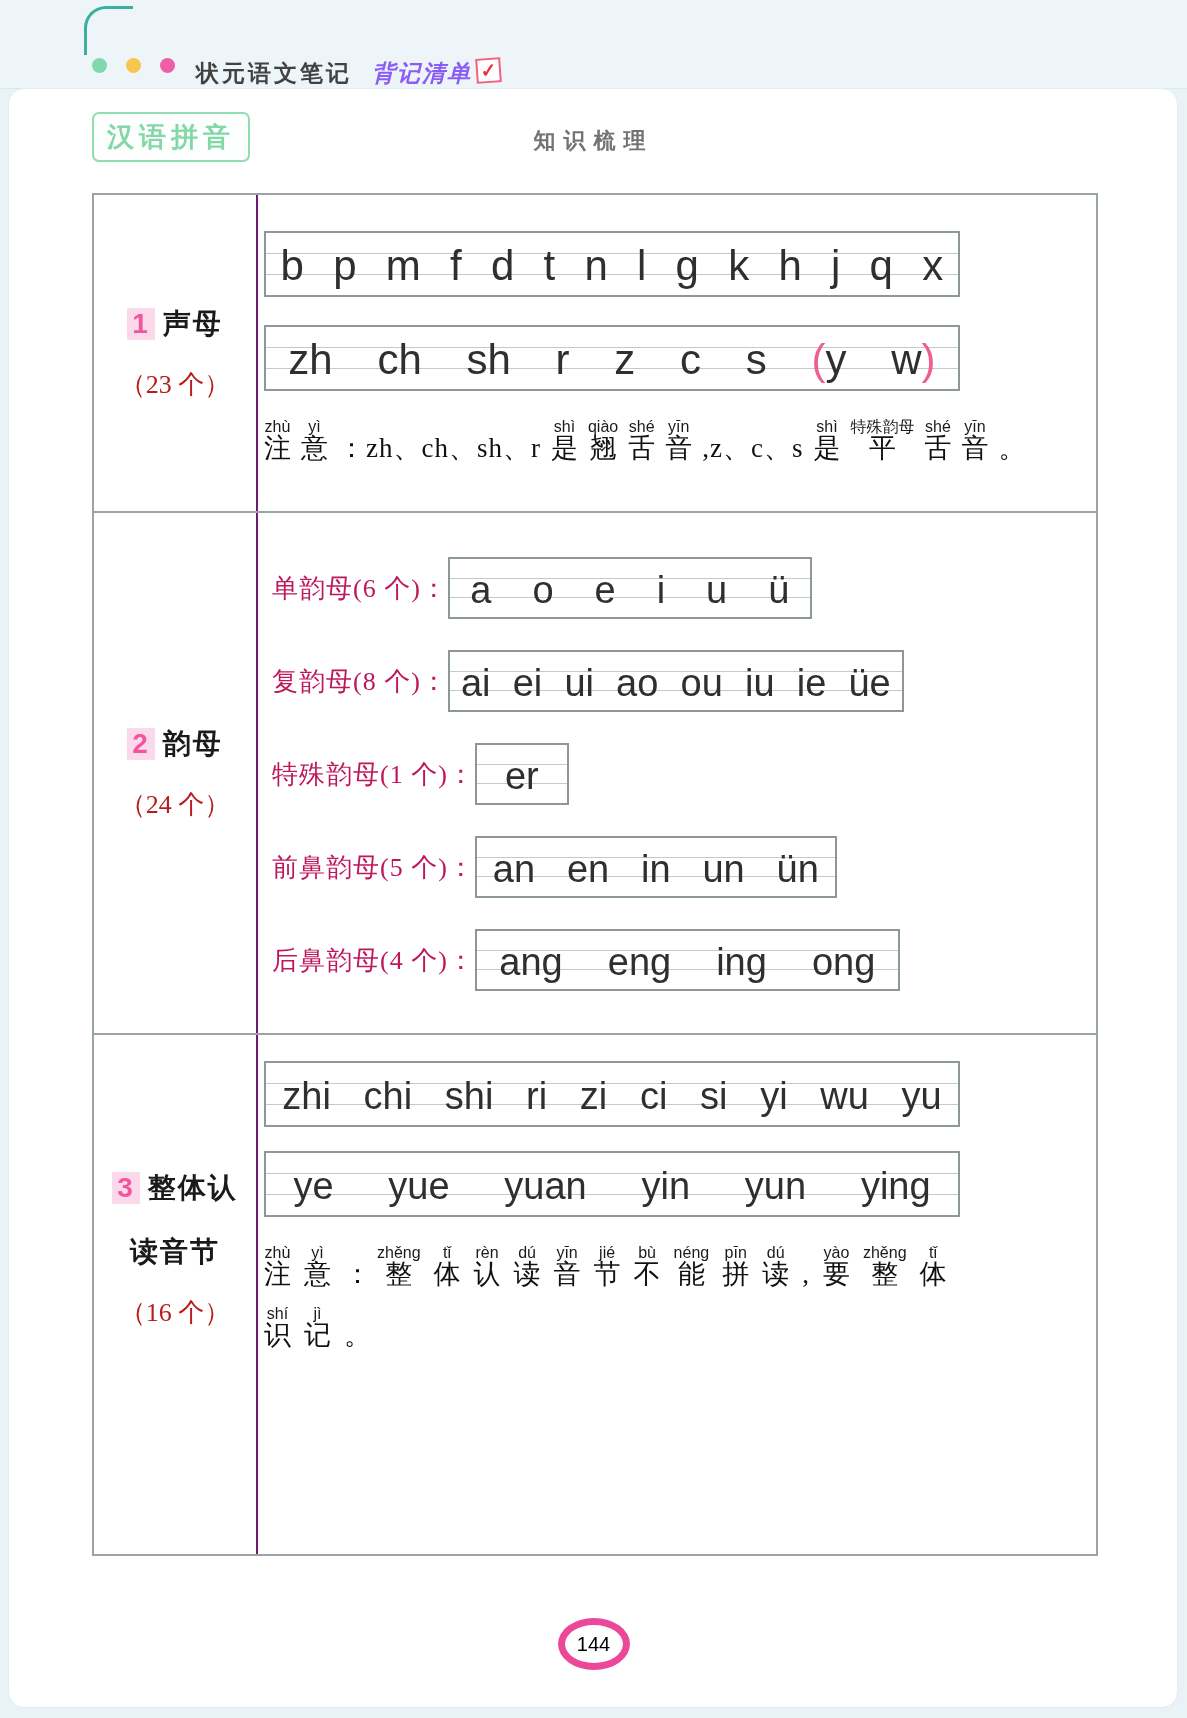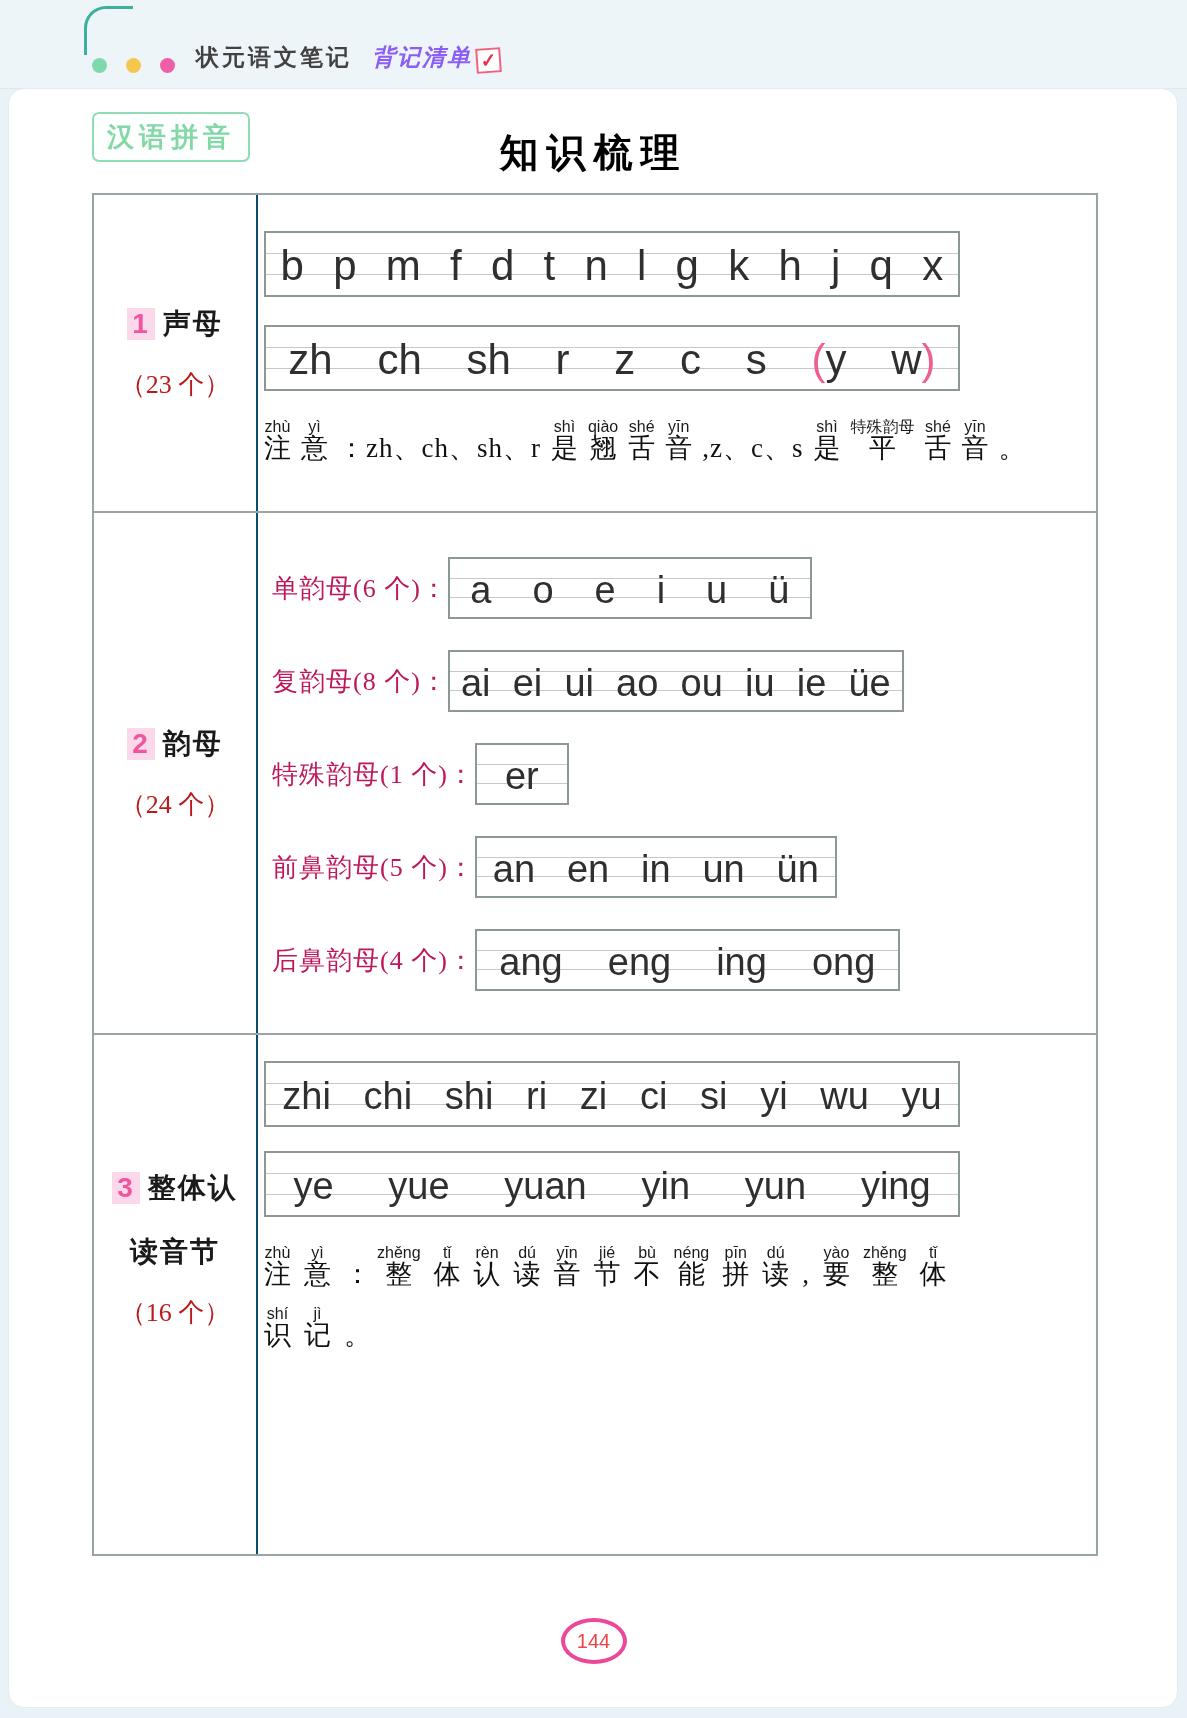"状元语文笔记" .hdr { align-items: flex-end -> flex-start; top: 42px -> 58px }
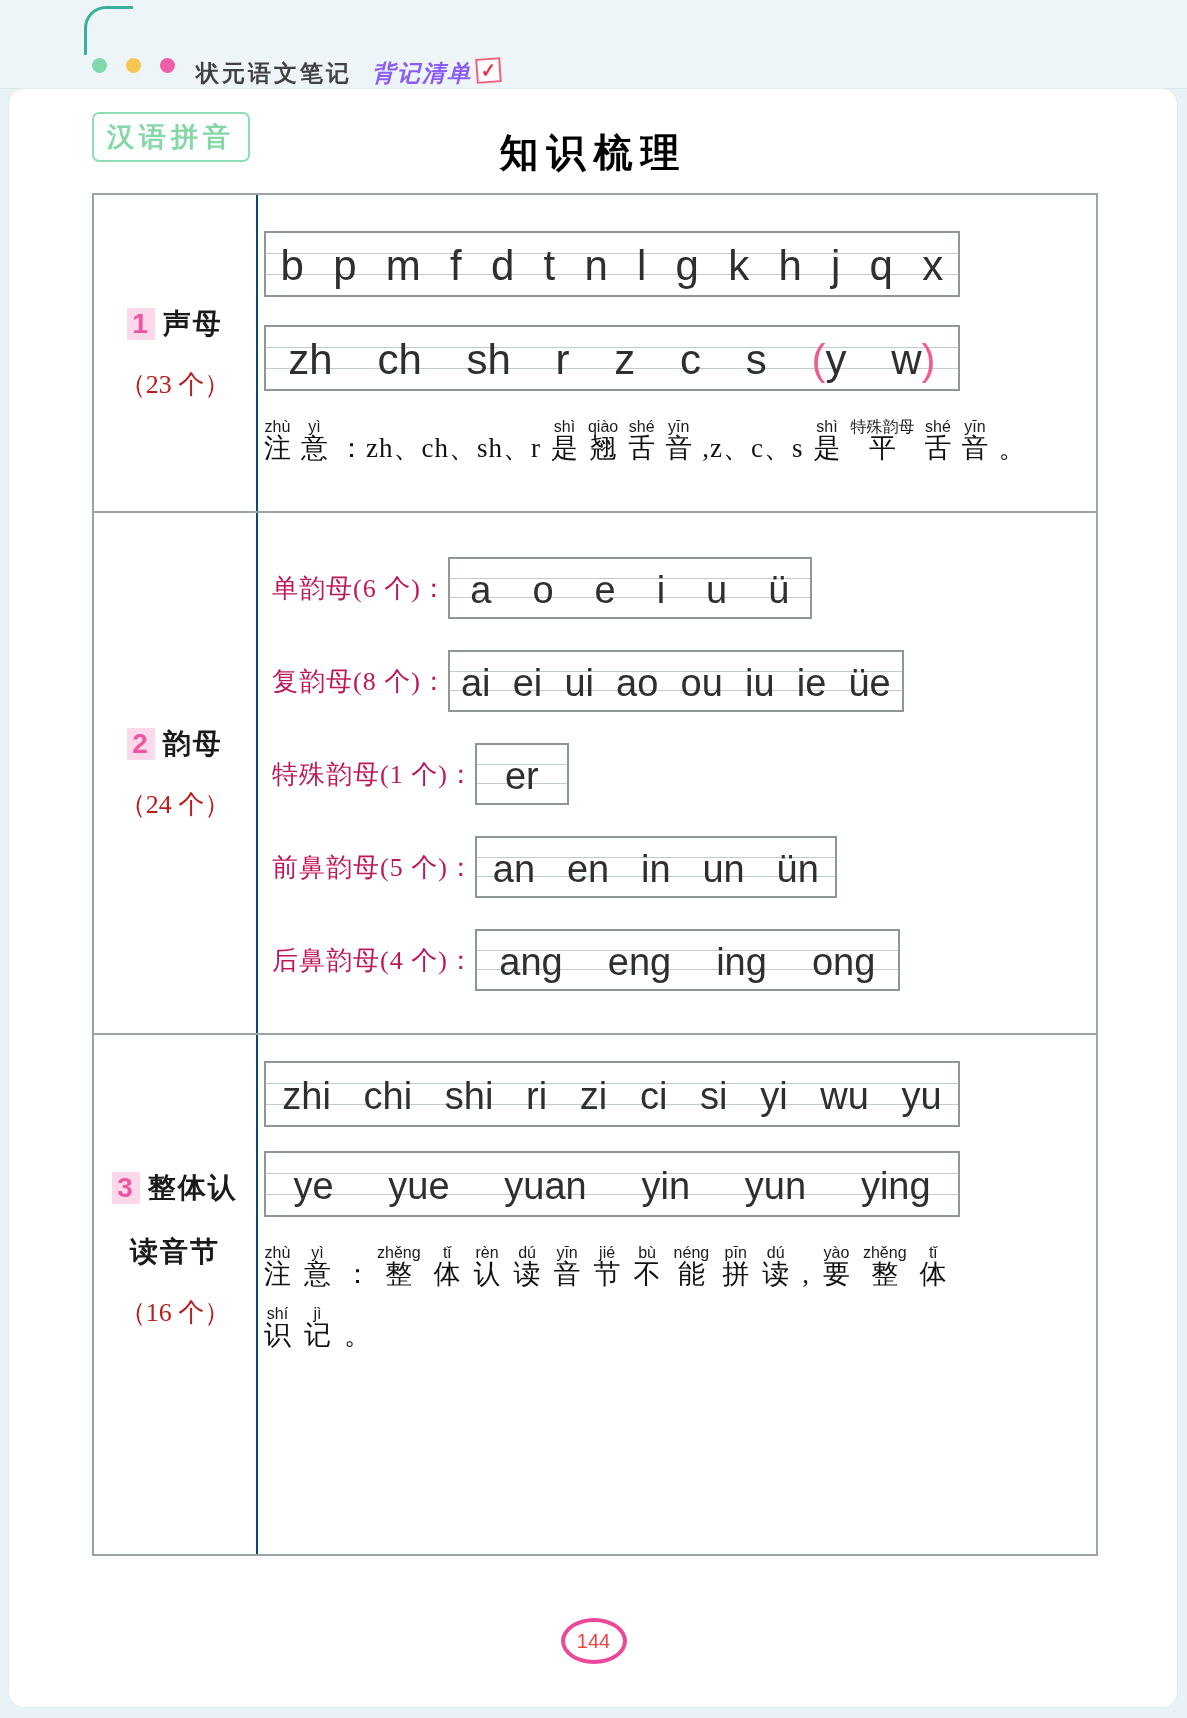"知识梳理" .page-title { color: #000000 -> #737373; font-size: 39px -> 22px }
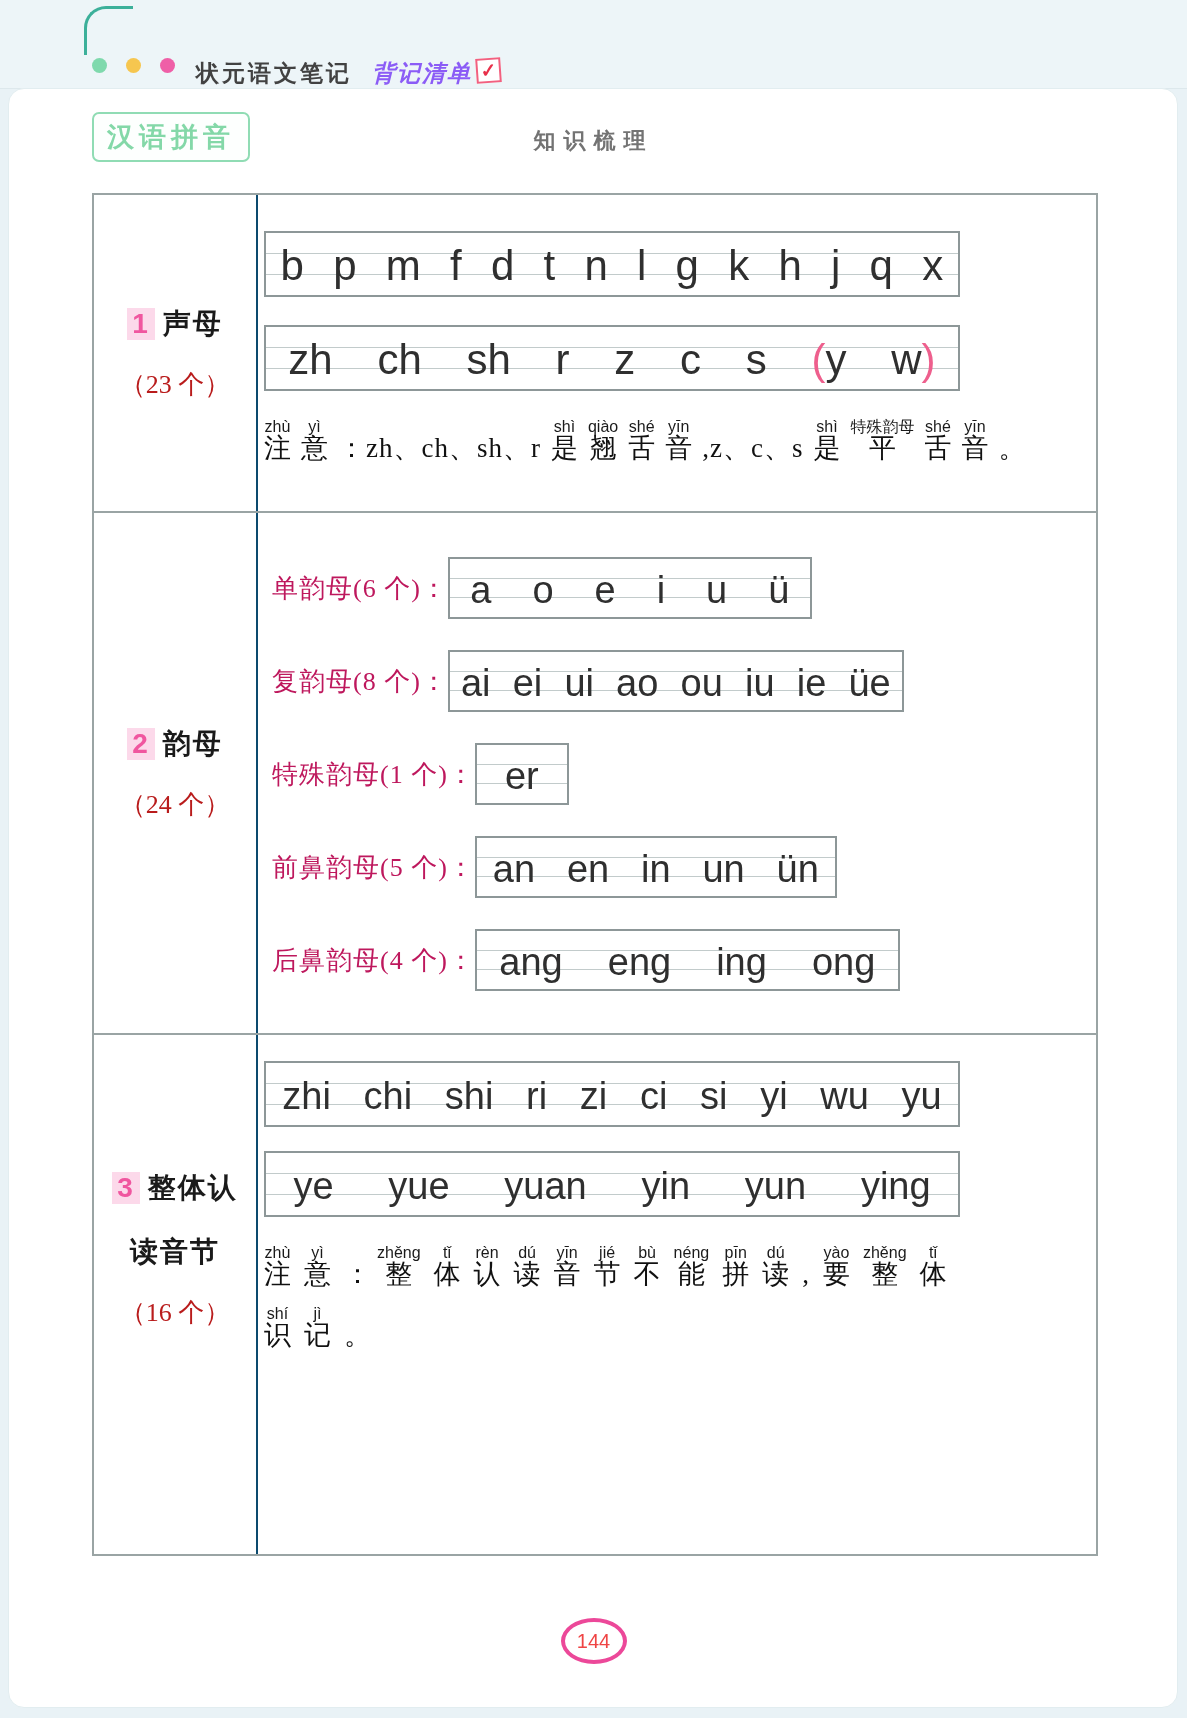"1 声母" .leftcell { border-right: 2px solid #0c4a6e -> 2px solid #701a75 }
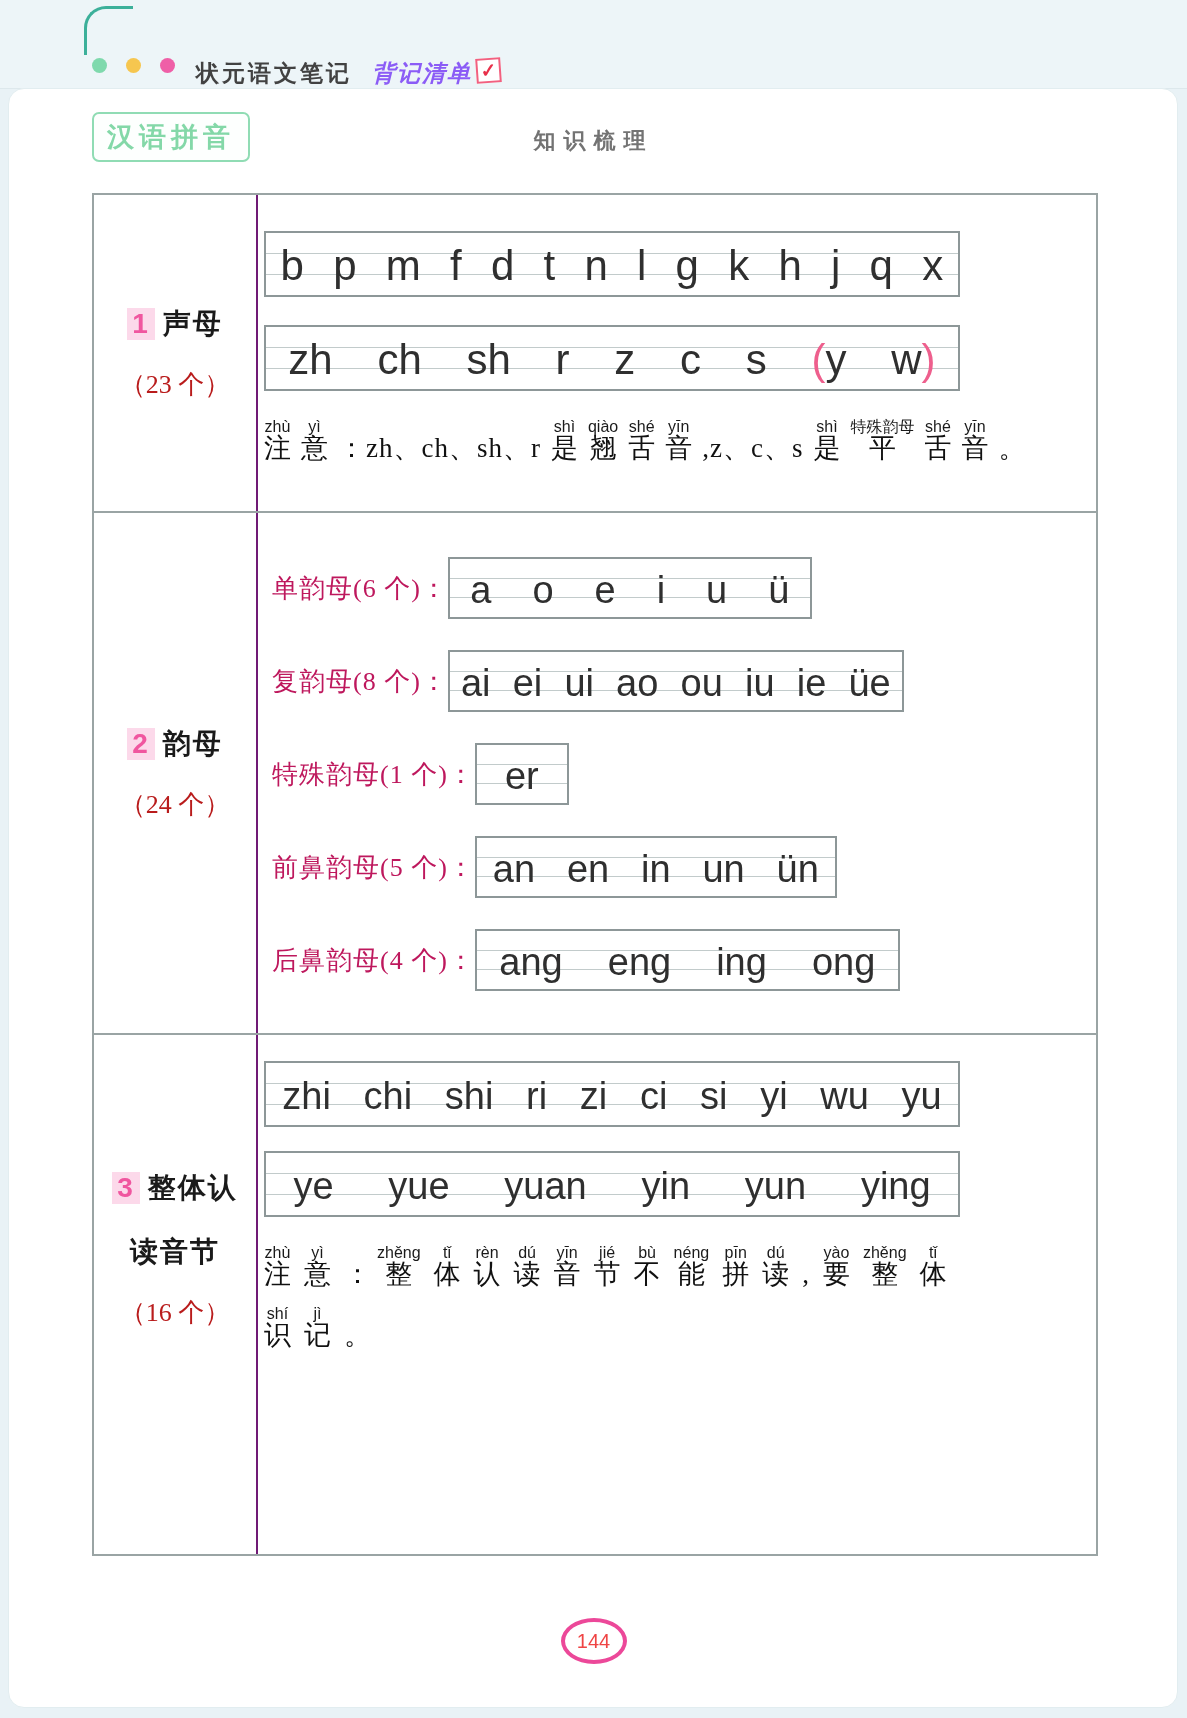"144" .pagenum { border: 4px solid #ec4899 -> 7px solid #ec4899; color: #ef4444 -> #000000 }
